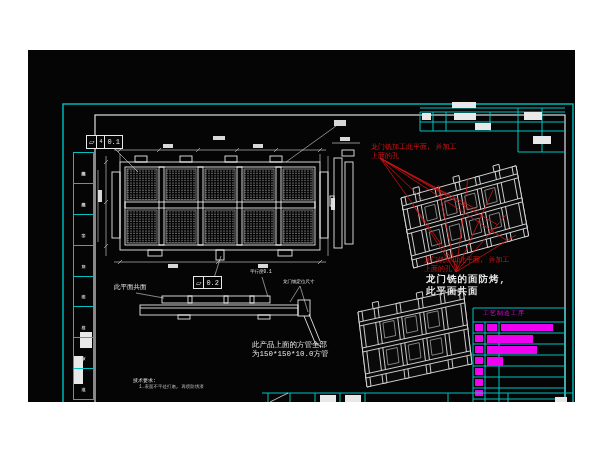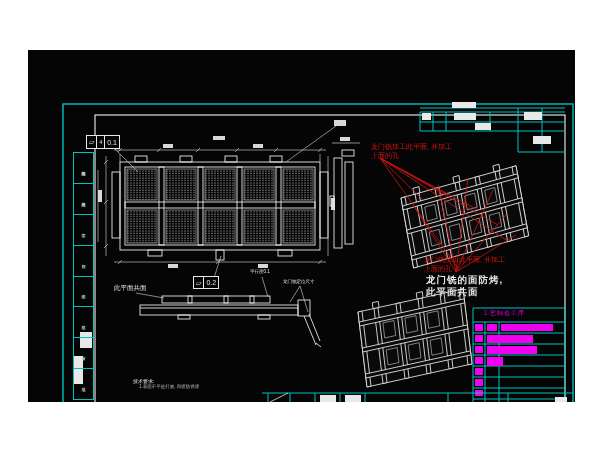"龙门铣的面防烤," .page { font-family: Liberation Sans, sans-serif -> Liberation Mono, monospace }
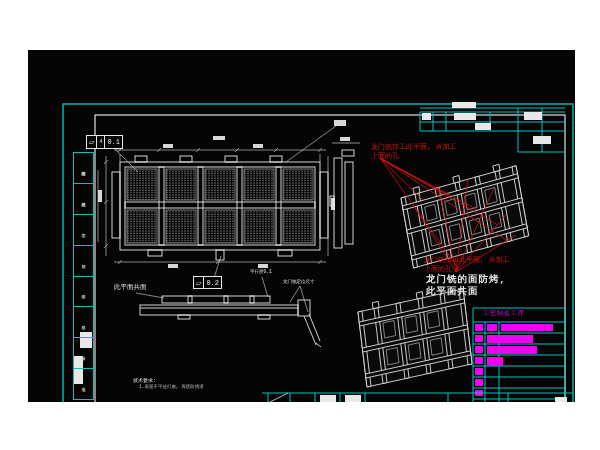"此产品上面的方管全部" div.txt { html: none -> <div> <div>此产品上面的方管全部</div> <div>为150*150*10.0方管</div> </div> }
